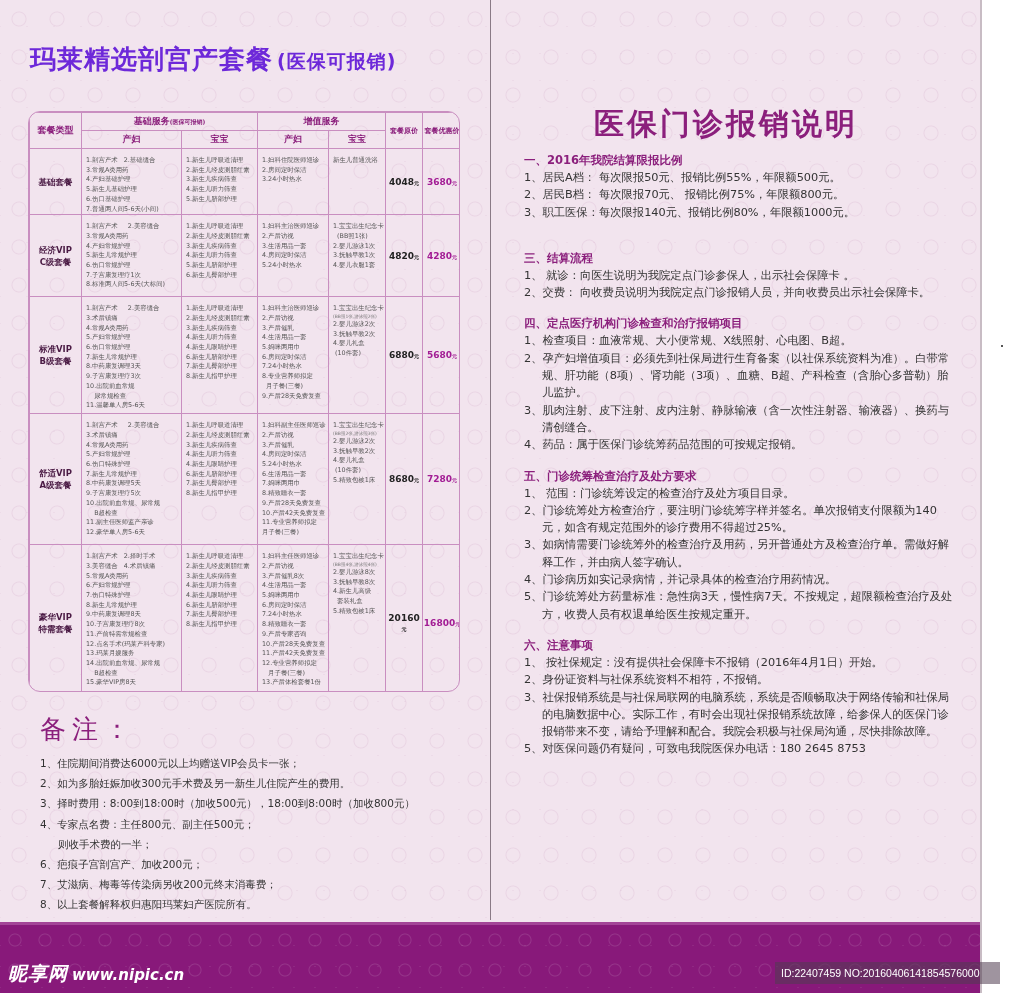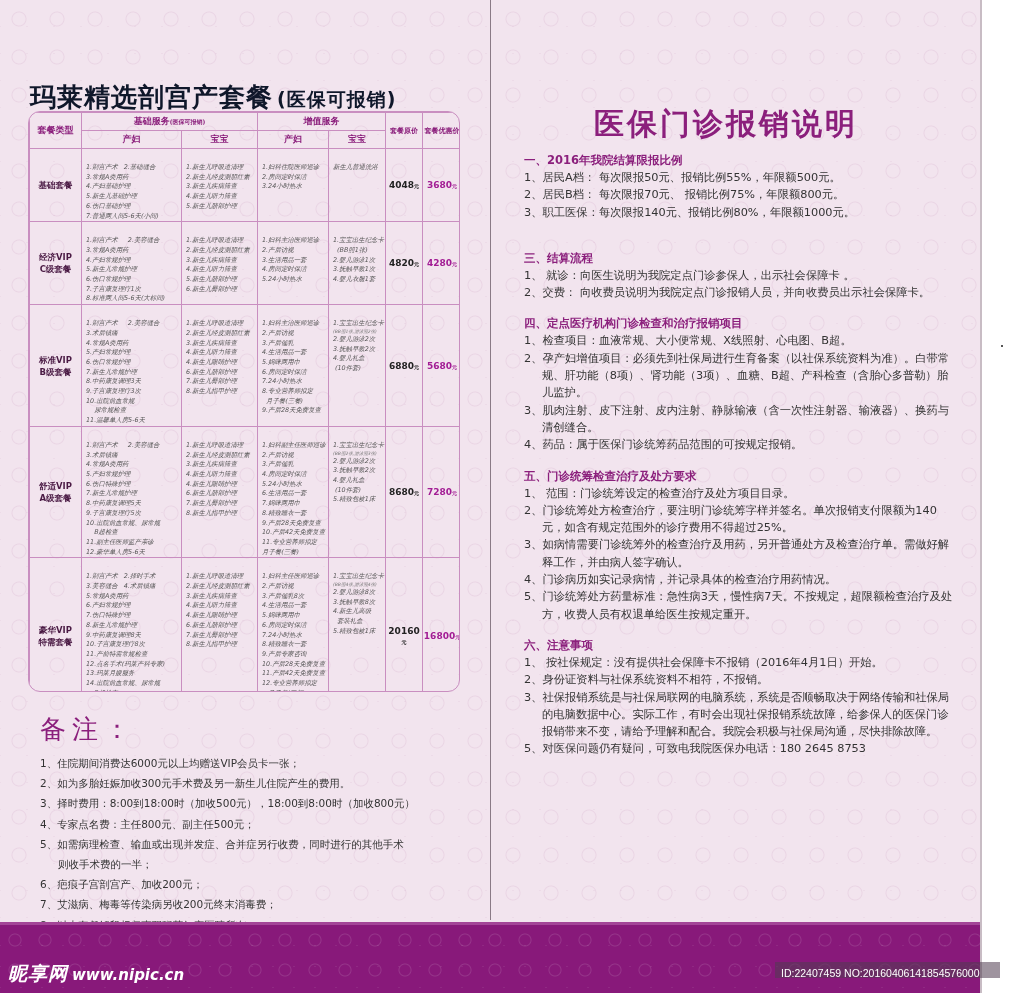"玛莱精选剖宫产套餐 (医保可报销)" .title-left { color: #0f172a -> #6d28d9; margin-top: 38px -> none }
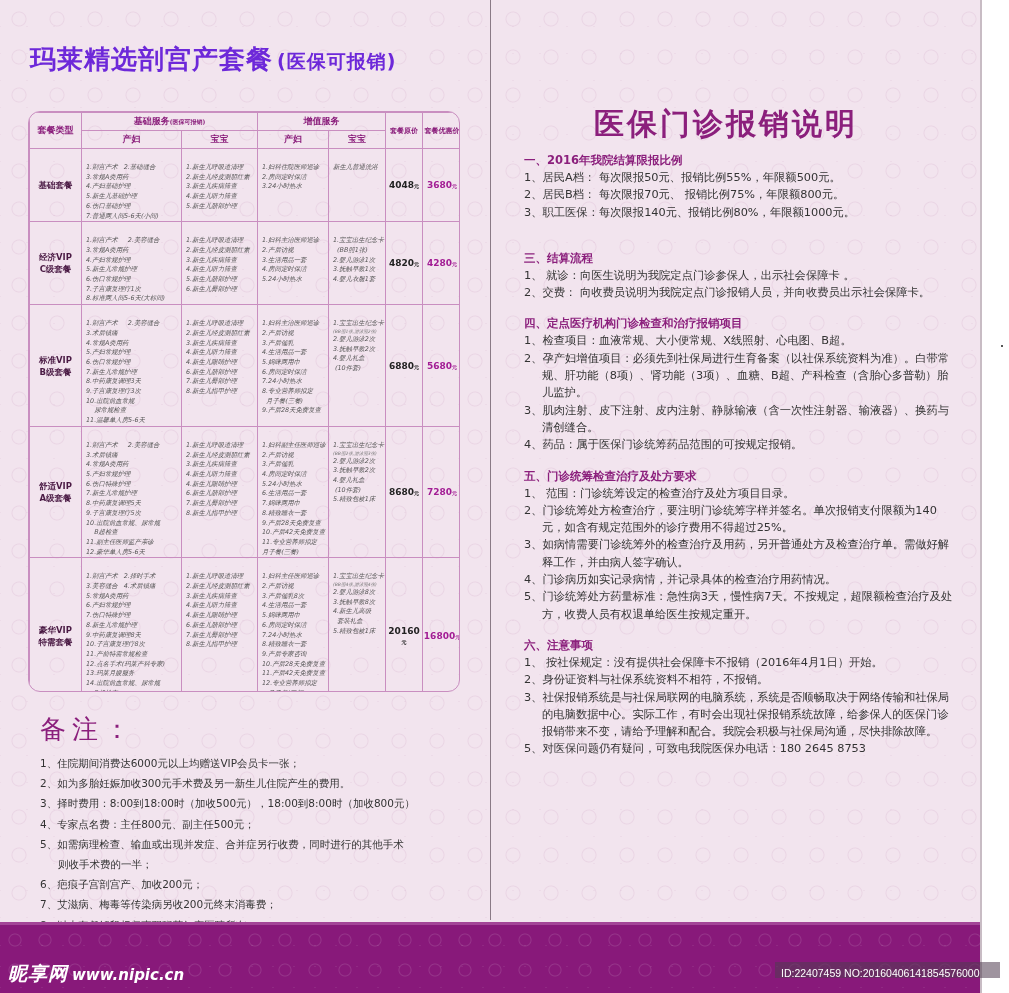"1.剖宫产术 2.基础缝合" td.list { font-style: italic -> none; padding: 14px 0 0 4px -> 7px 0 0 4px }
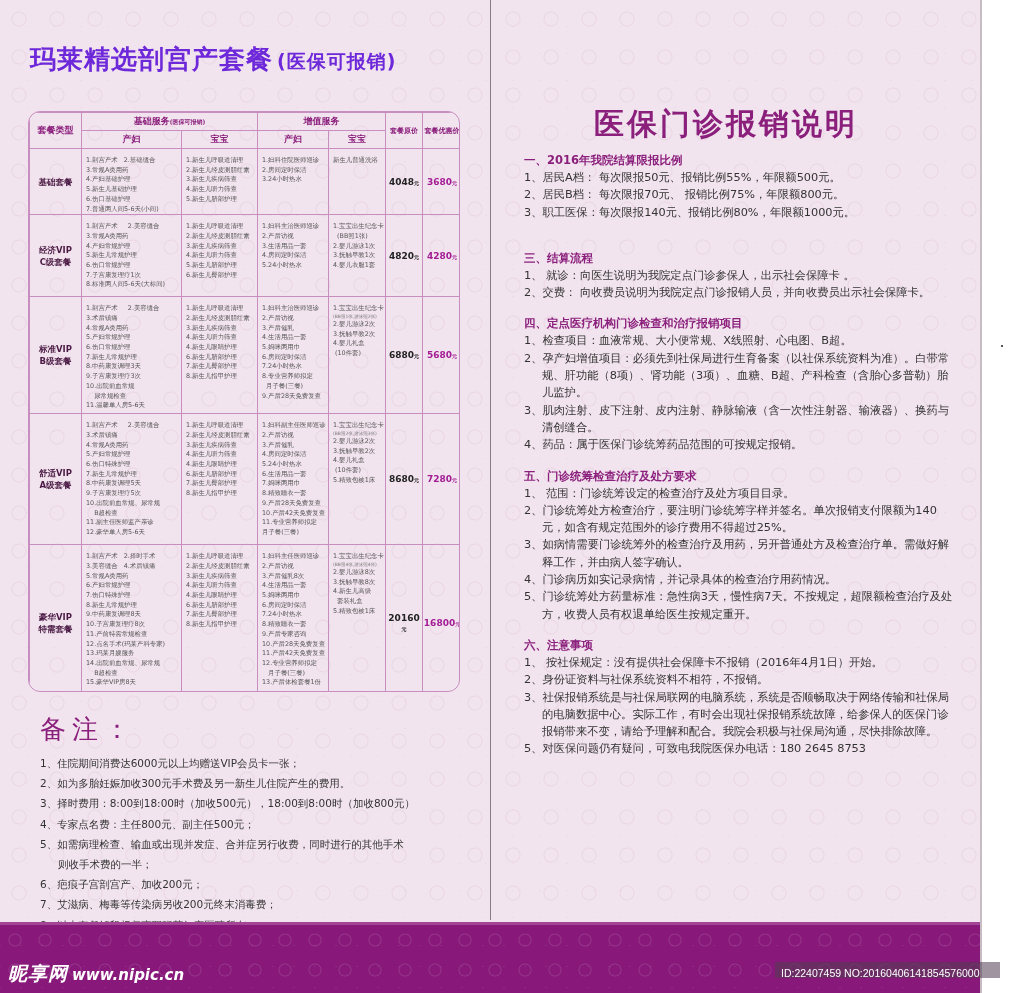"5、如需病理检查、输血或出现并发症、合并症另行收费，同时进行的其他手术" div { html: <div>5、如需病理检查、输血或出现并发症、合并症另行收费，同时进行的其他手术</div> -> none }
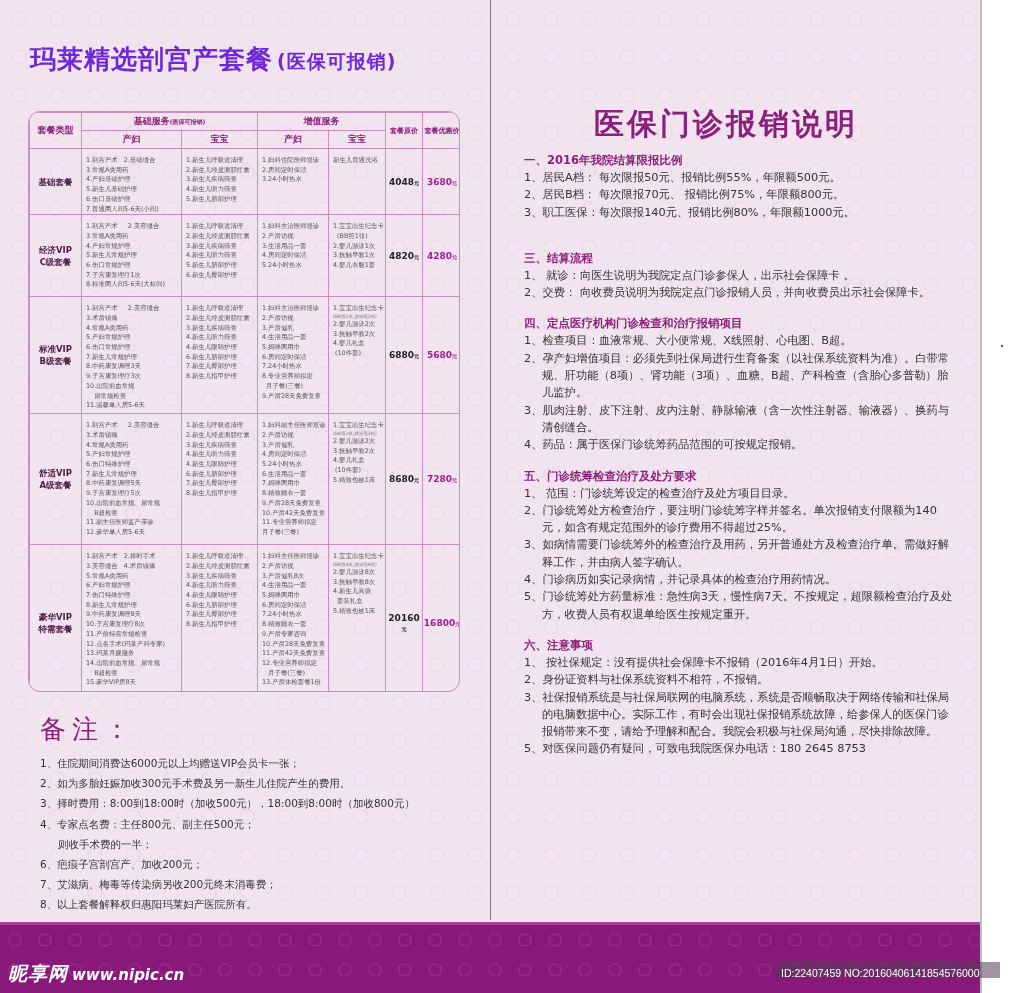"ID:22407459 NO:20160406141854576000" .wm-id { height: 16px -> 22px }
